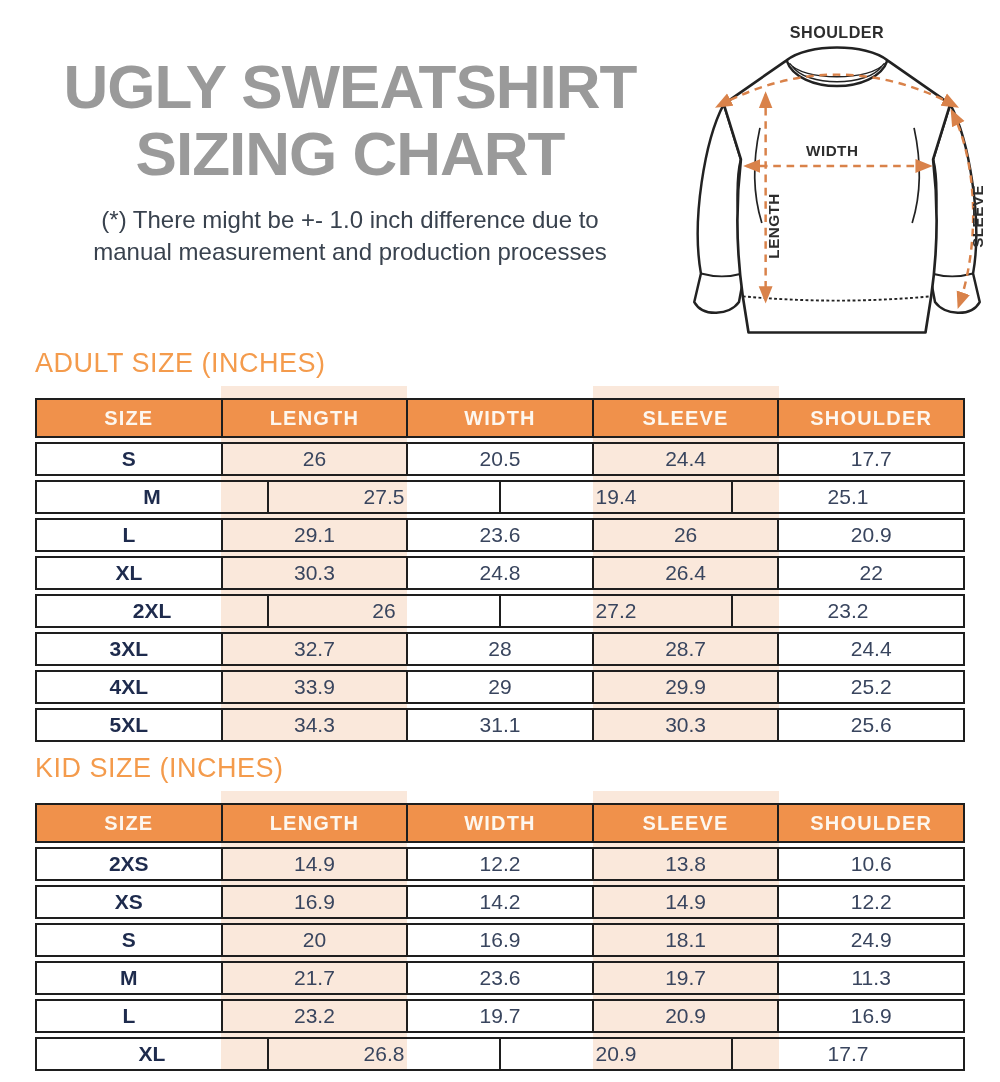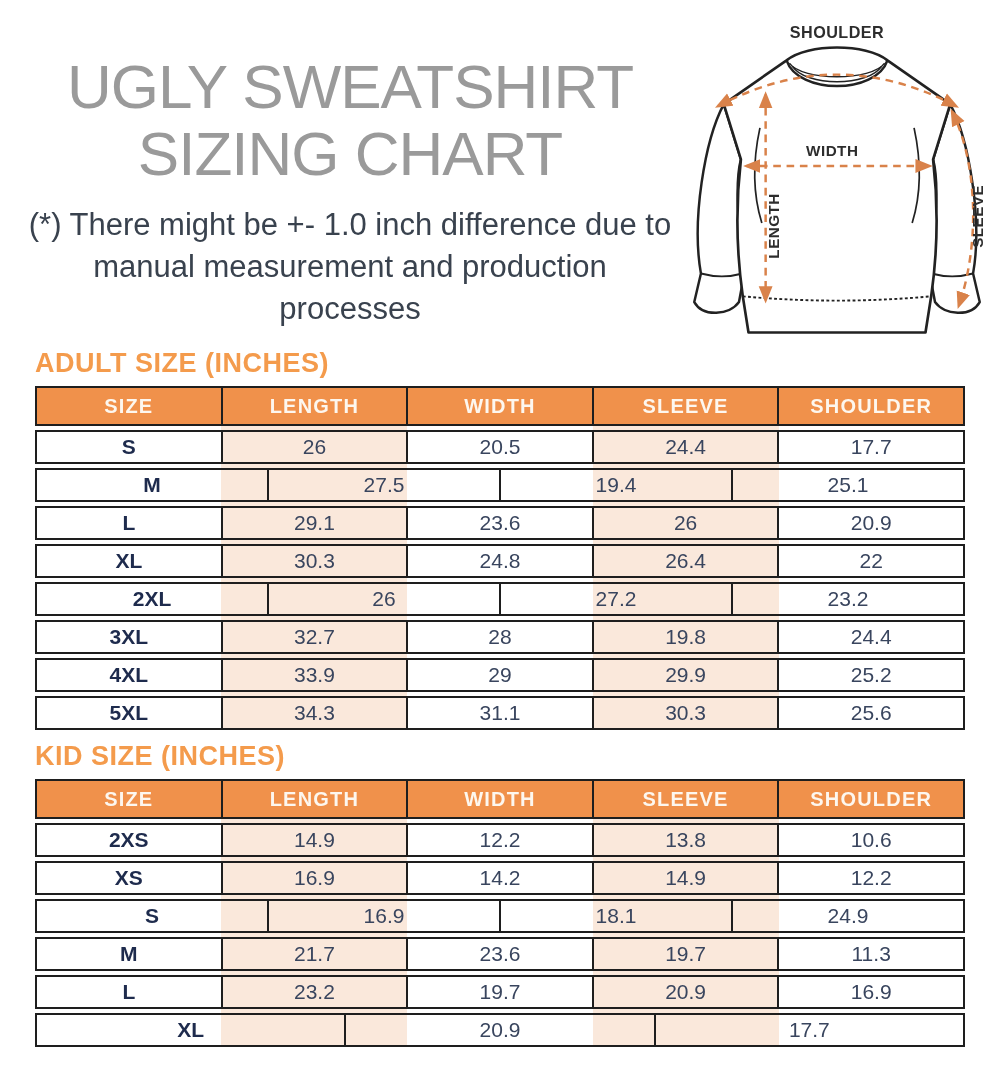"UGLY SWEATSHIRT" .main-title { font-weight: 400 -> 700 }
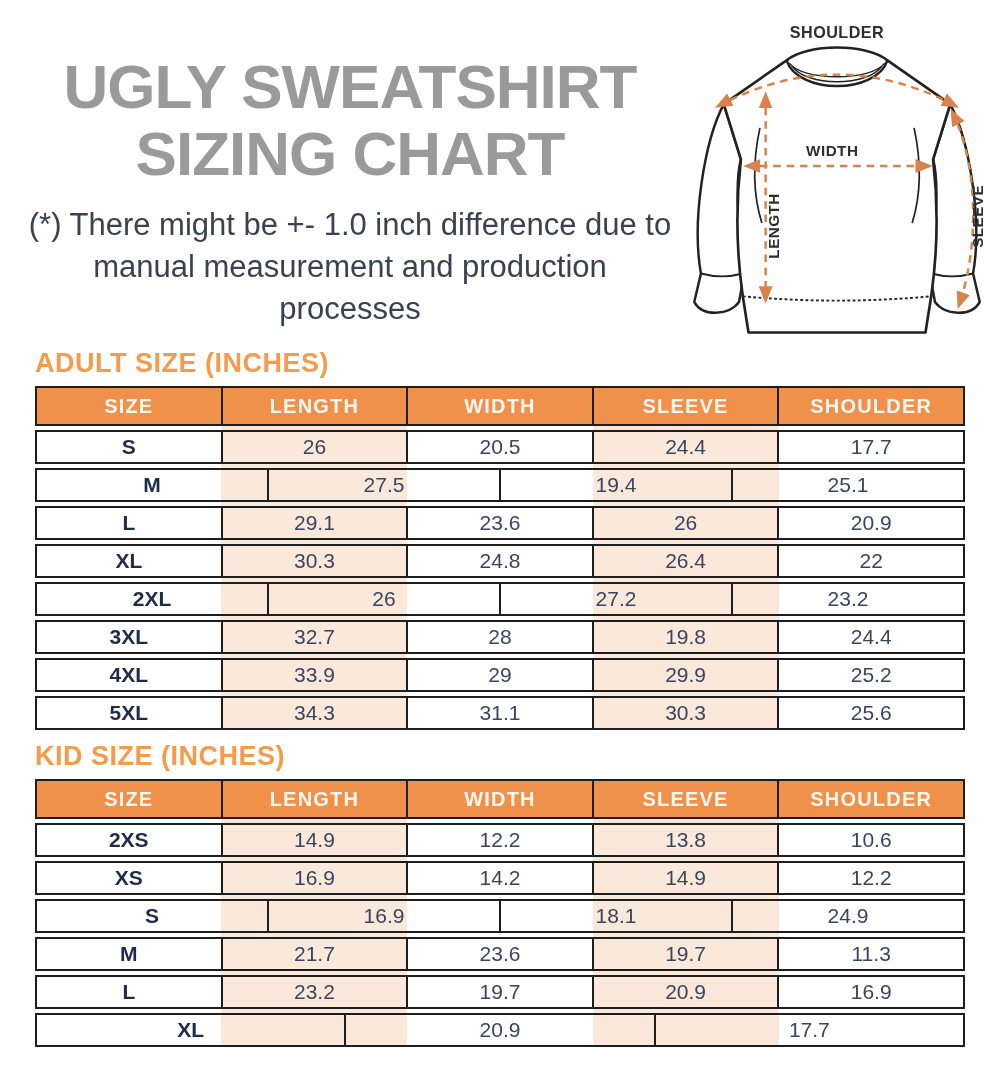"(*) There might be +-" .disclaimer { font-size: 31px -> 24px }
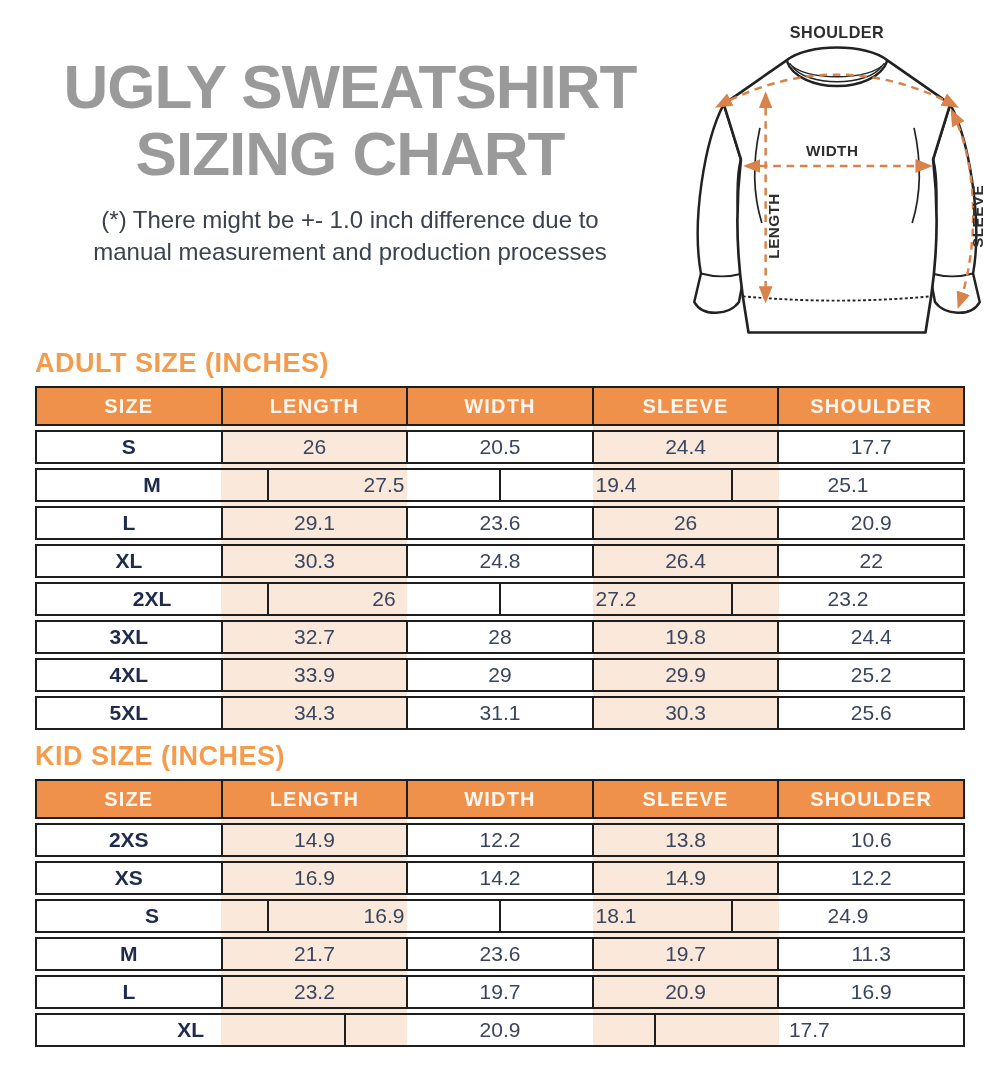"ADULT SIZE (INCHES)" .section-heading { font-weight: 700 -> 400 }
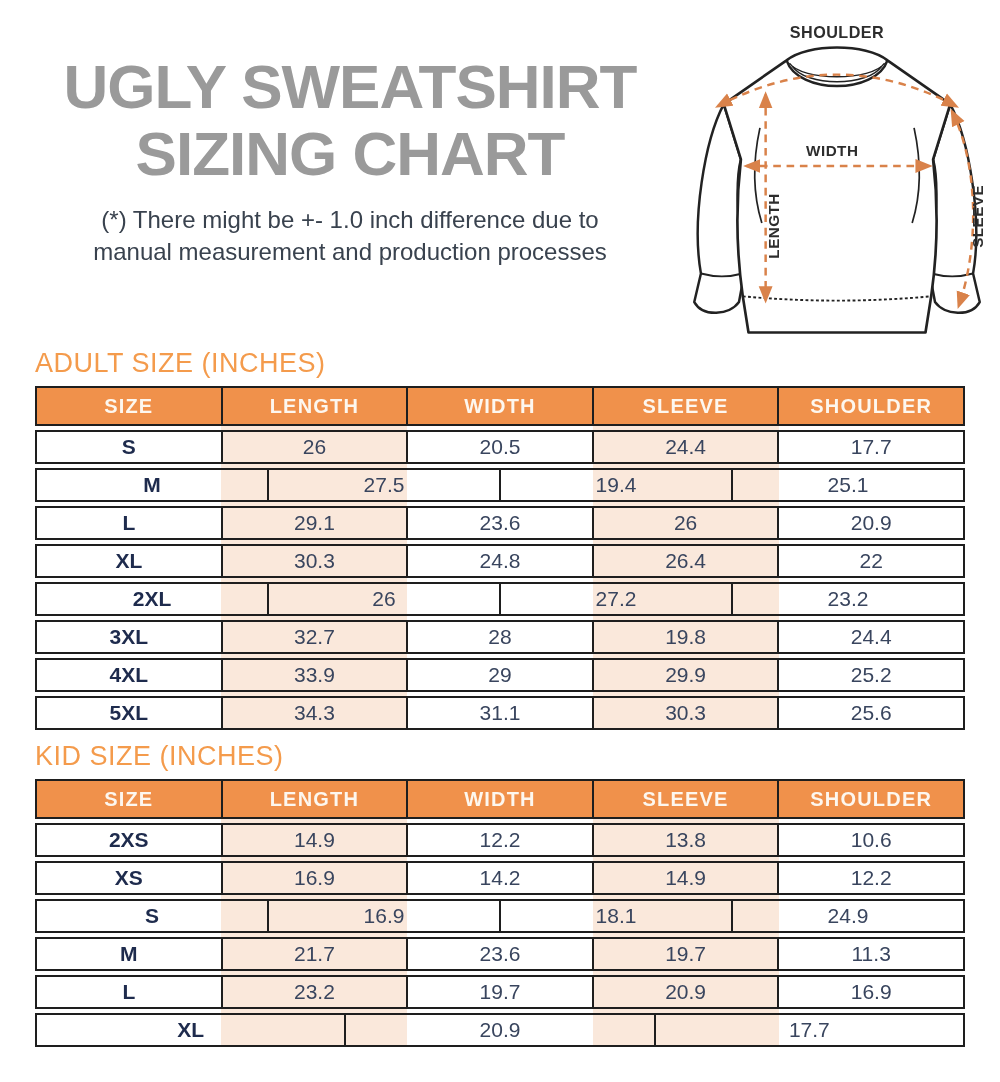"SIZE" .t-row.header-row { margin-top: none -> 12px }
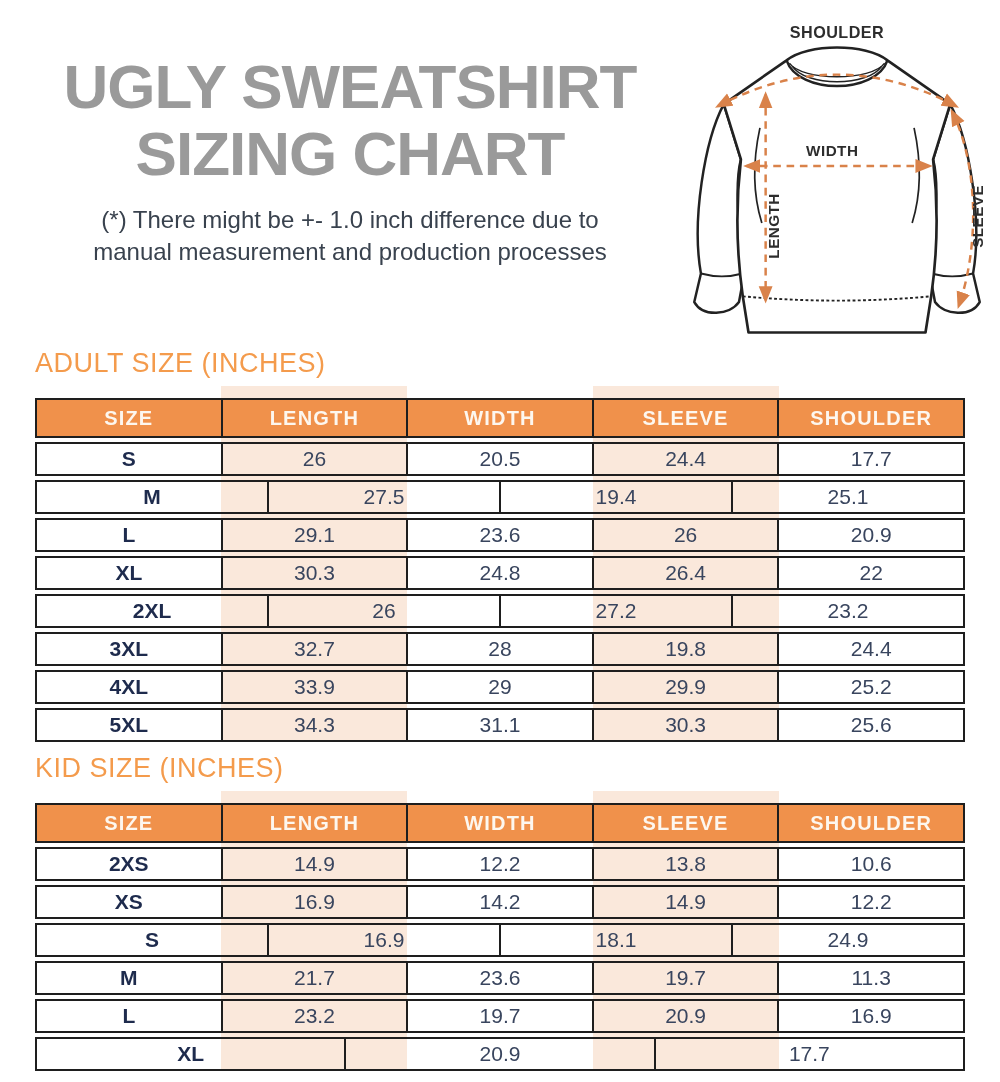"19.8" div.t-cell { text: 19.8 -> 28.7 }
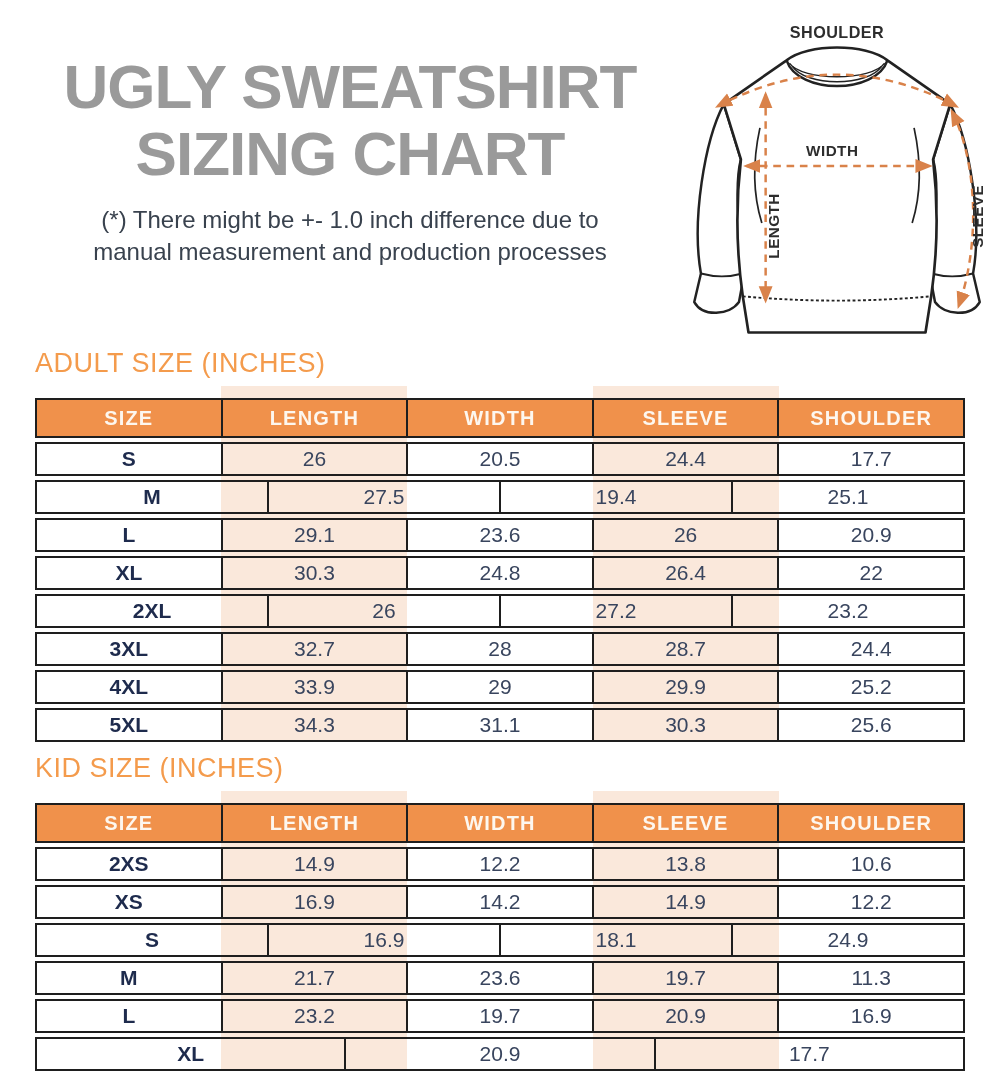"20" div.t-cell { html: none -> <div>20</div> }
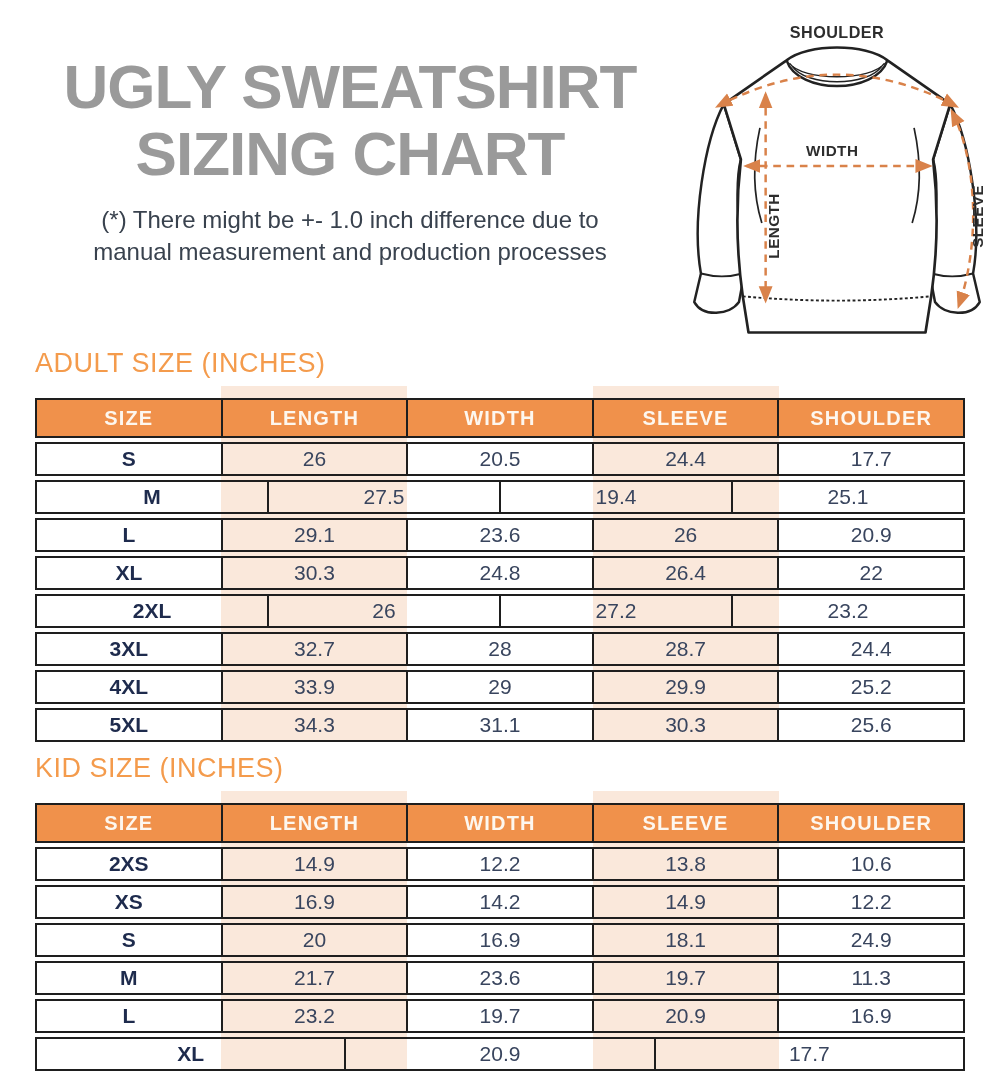"26.8" div.t-cell { html: none -> <div>26.8</div> }
